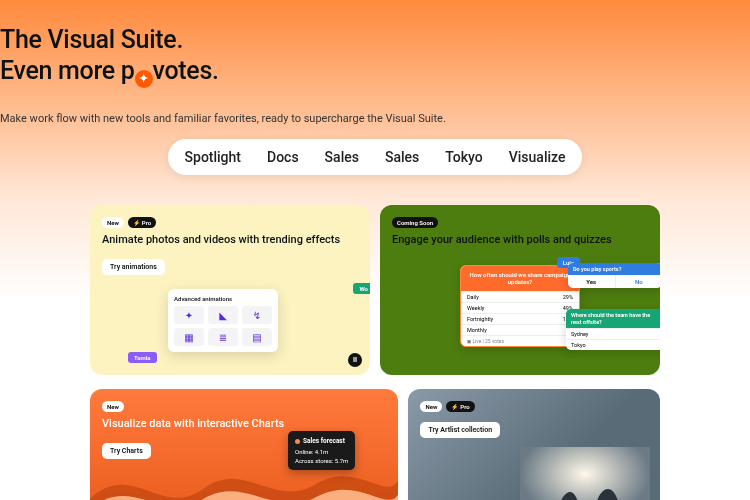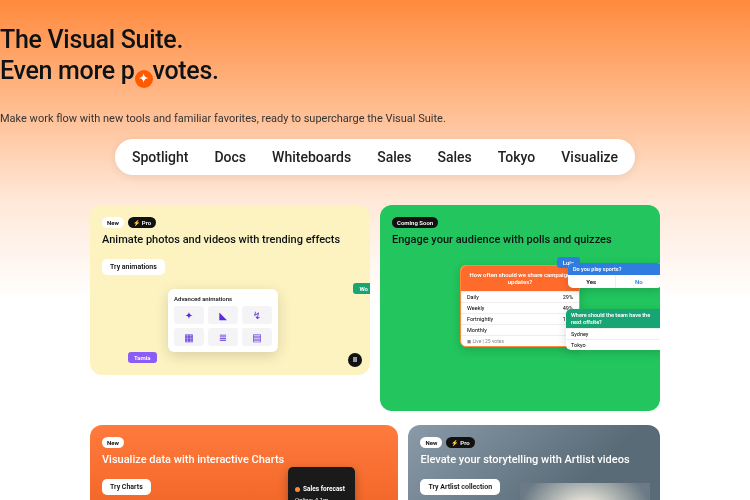"Whiteboards" div.tab { html: <div>Whiteboards</div> -> none }
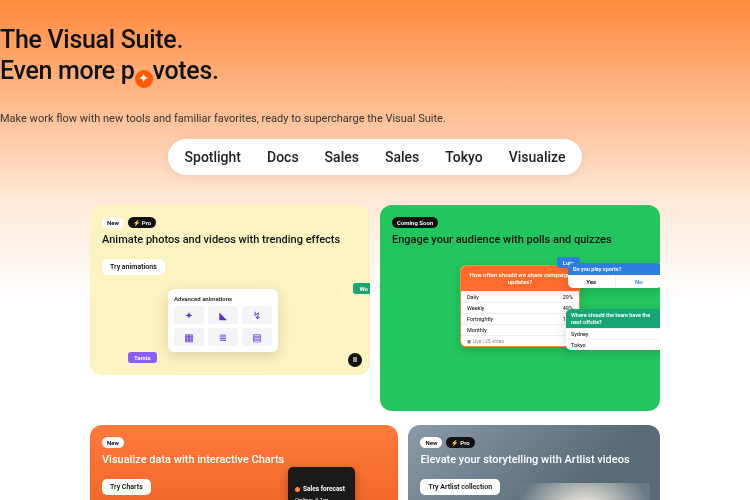"Engage your audience with polls" .card-b { background: #22c55e -> #4d7c0f; height: 206px -> 170px }
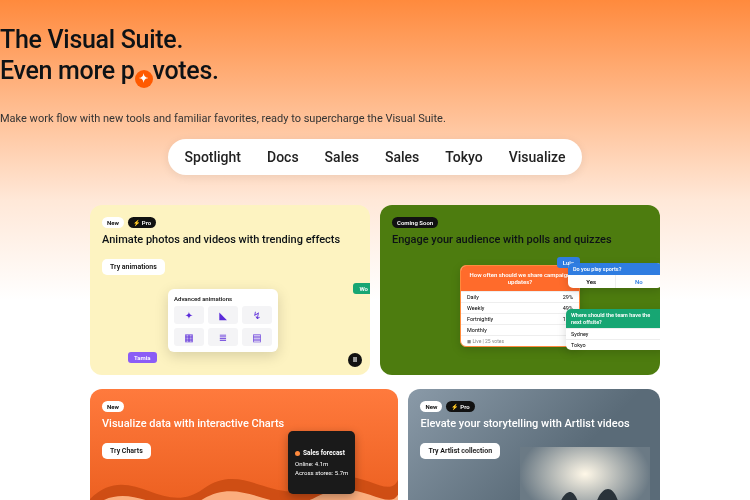"Elevate your storytelling with Artlist" h3 { html: <h3>Elevate your storytelling with Artlist videos</h3> -> none }
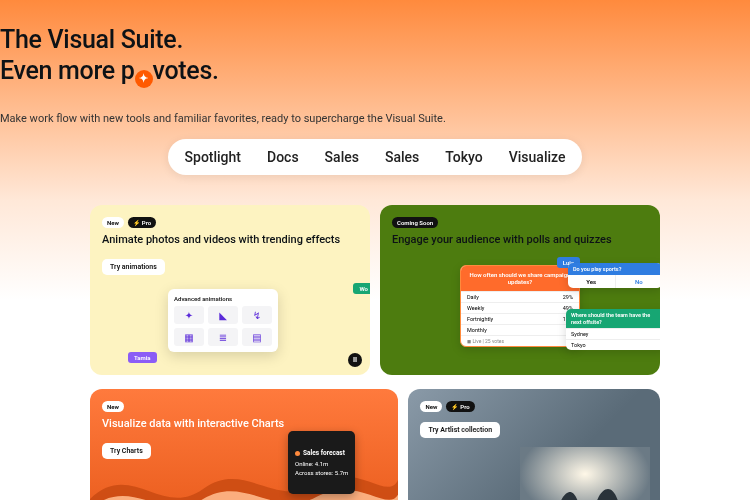"Sales forecast" .tooltip { padding: 17px 7px -> 5px 7px }
